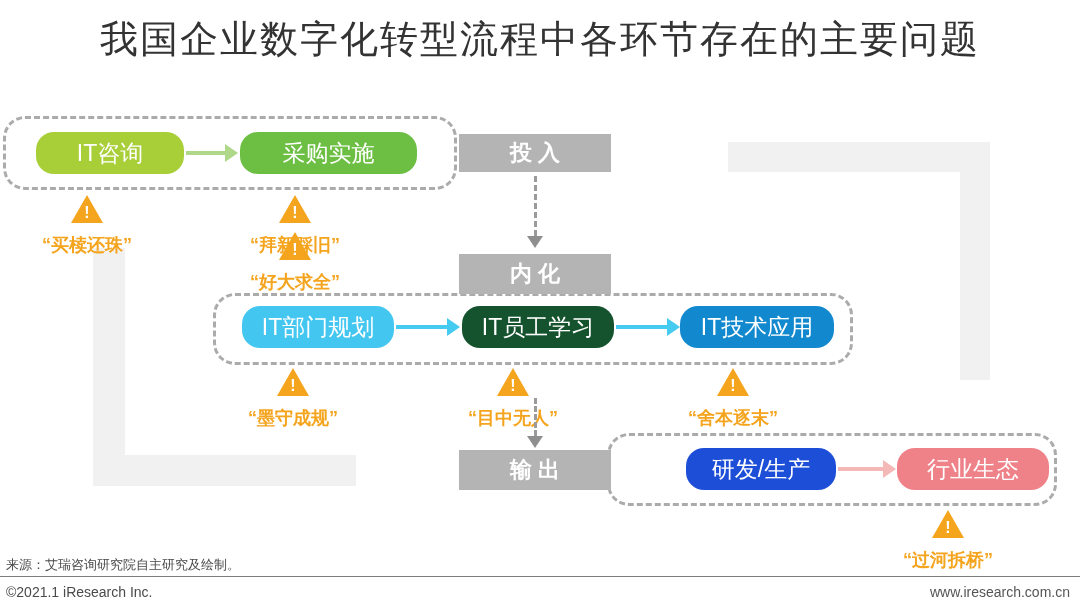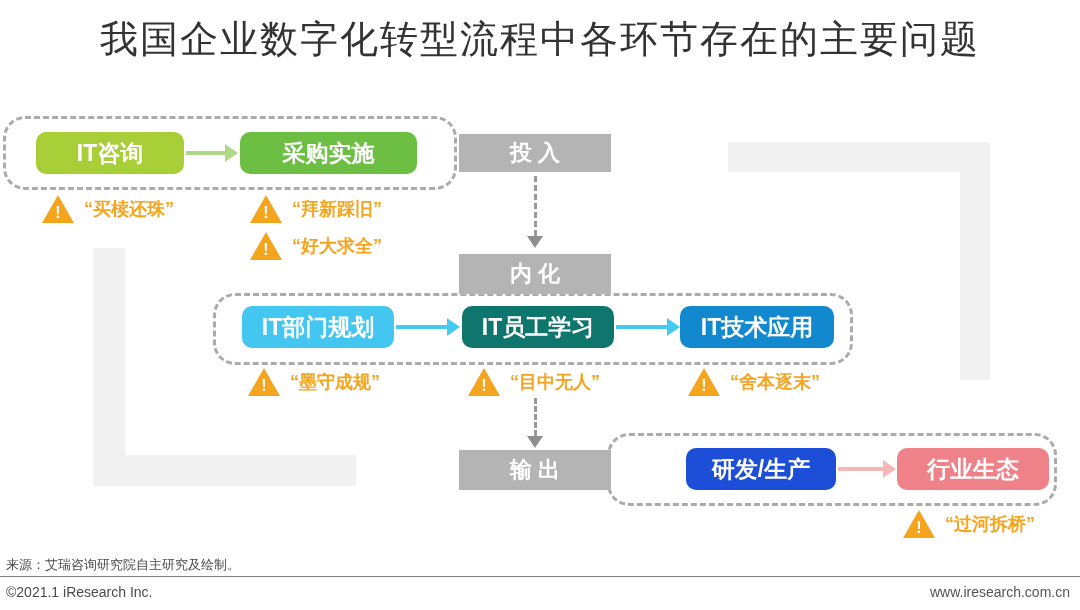"IT咨询" .node { border-radius: 10px -> 18px; font-weight: bold -> normal }
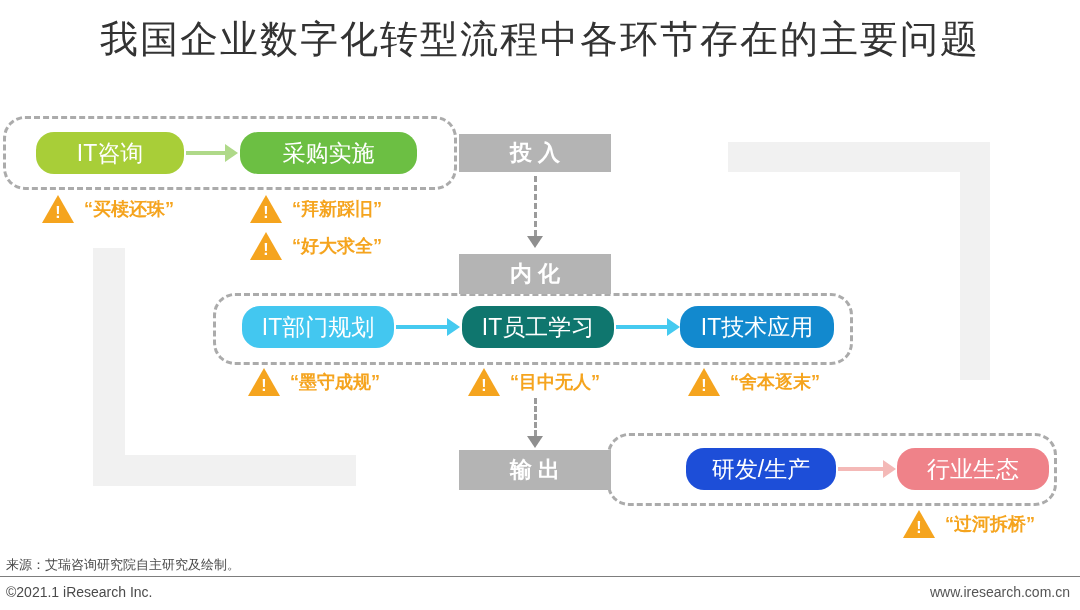"“买椟还珠”" .warning { flex-direction: none -> column }
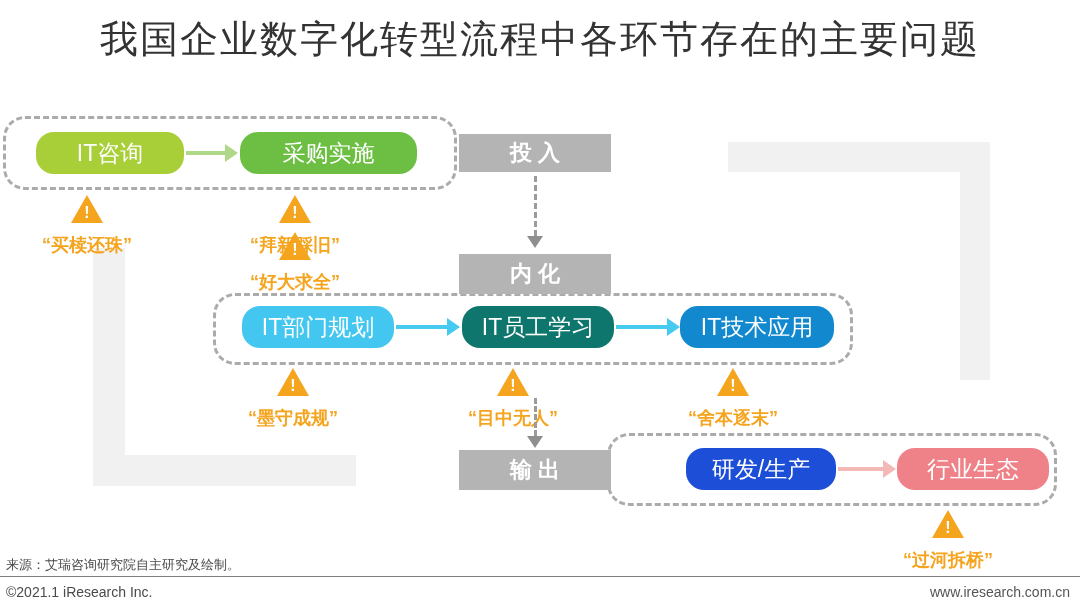"IT员工学习" div.node { background: #0f766e -> #14532d }
